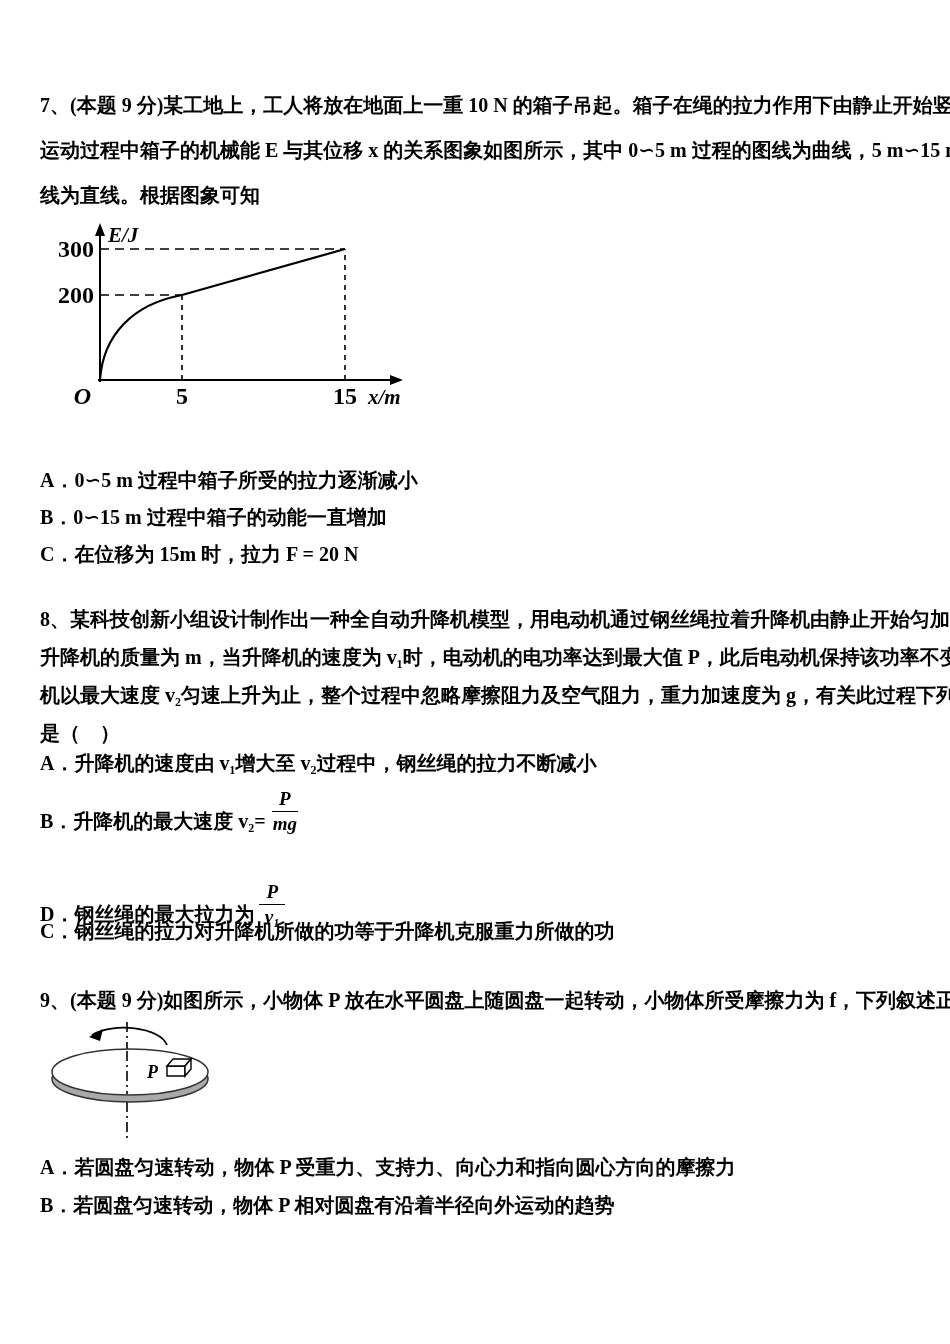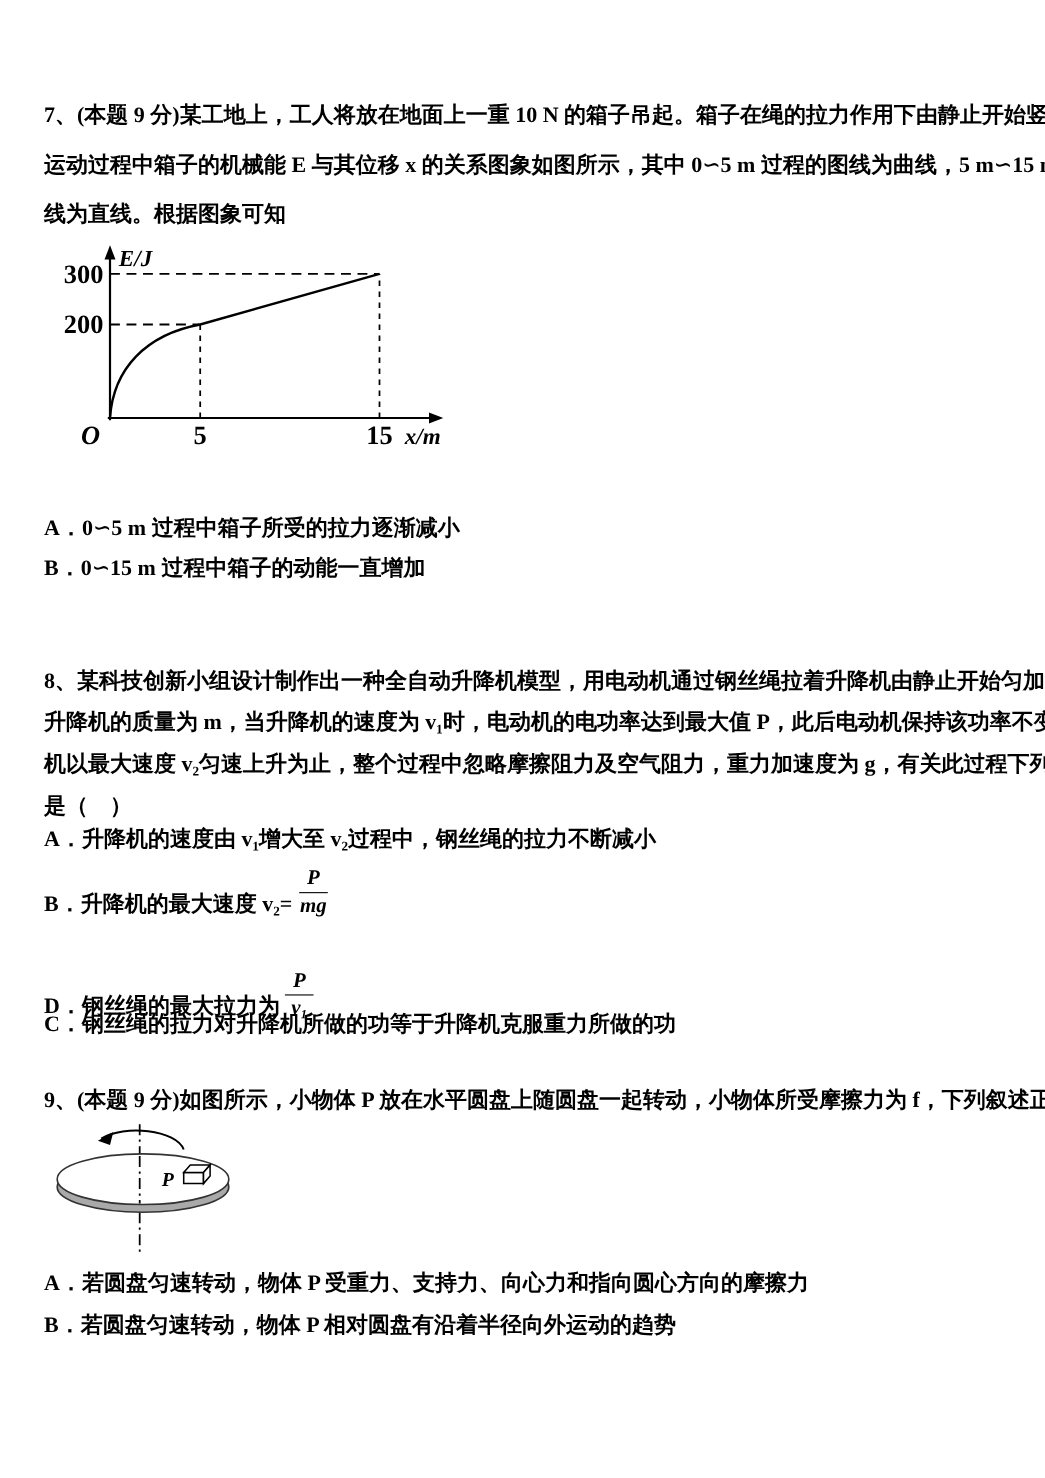"C．在位移为 15m 时，拉力 F =" div.opt { html: none -> <div>C．在位移为 15m 时，拉力 F = 20 N</div> }
